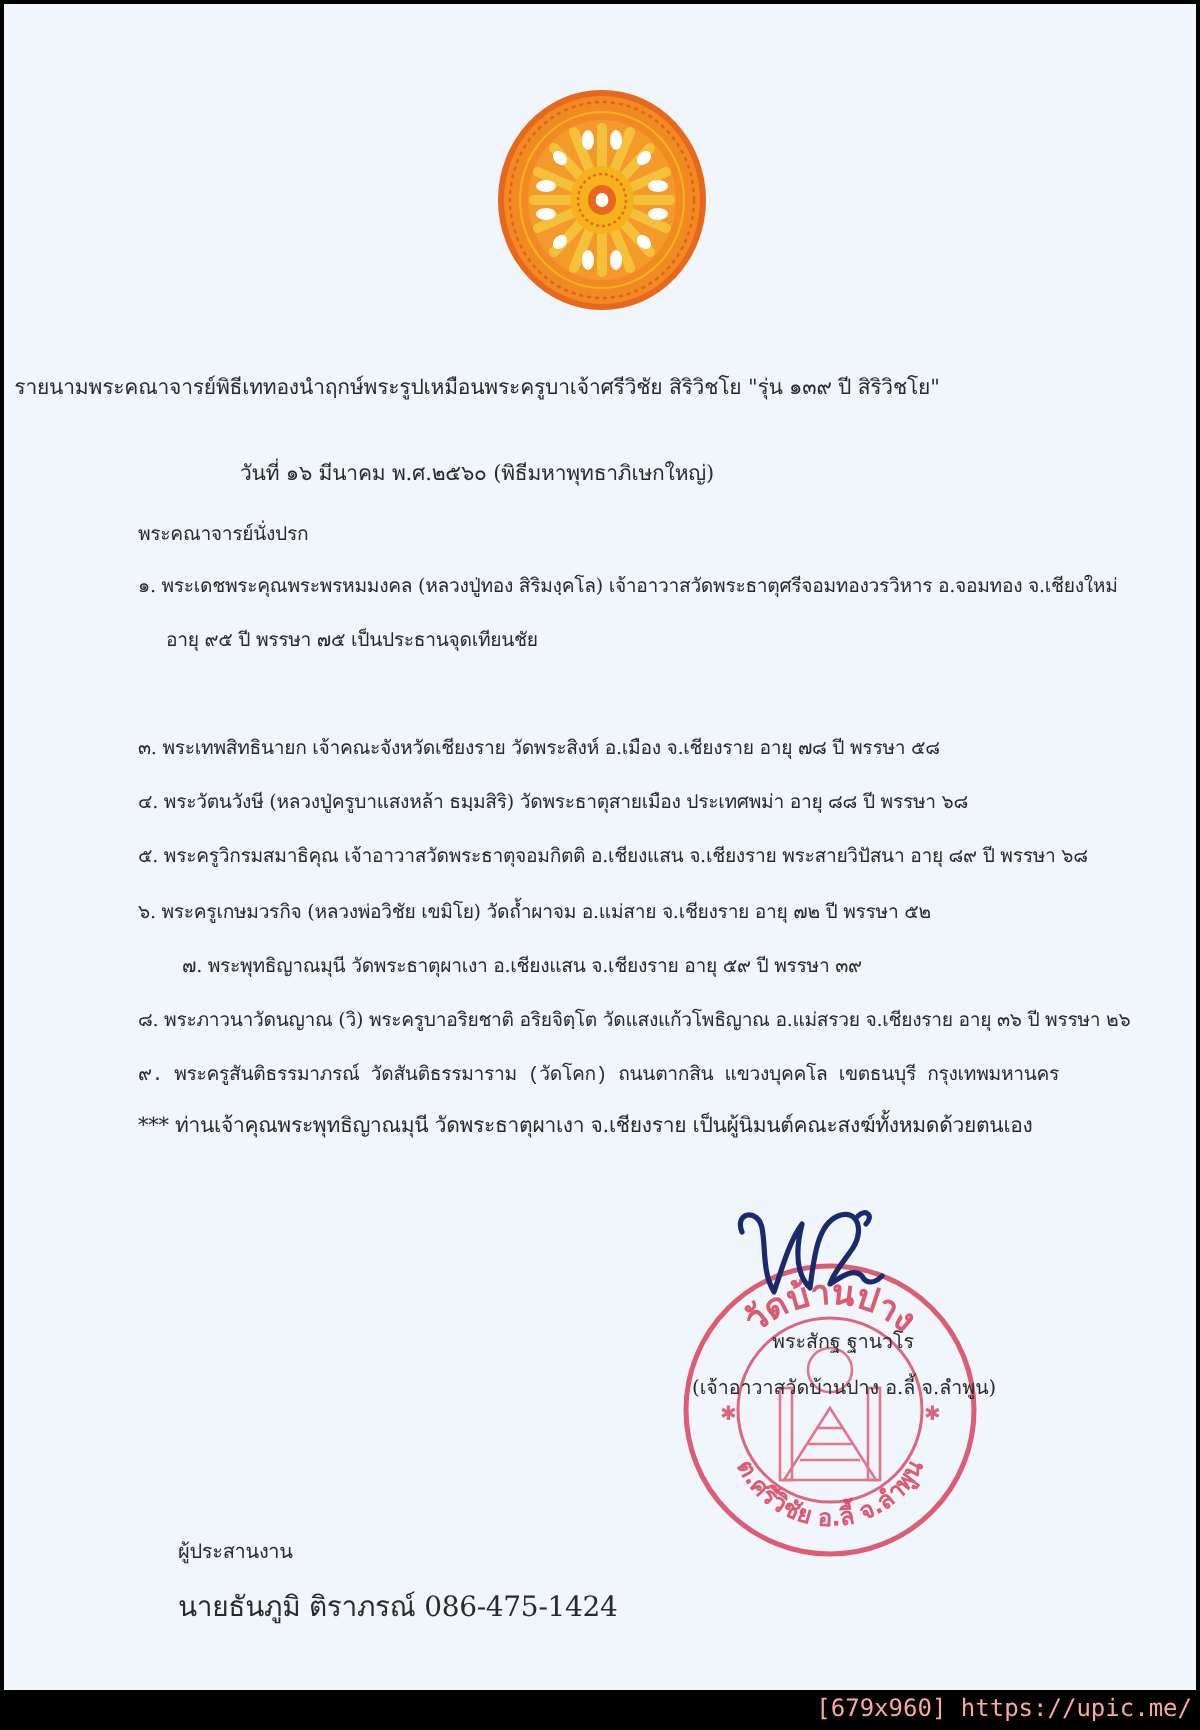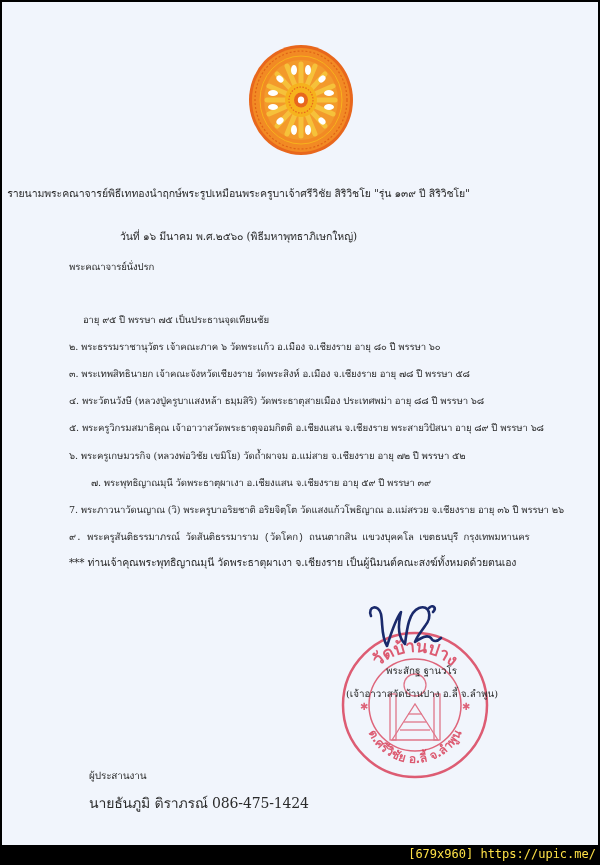"๑. พระเดชพระคุณพระพรหมมงคล (หลวงปู่ทอง" div.line { html: none -> <div>๑. พระเดชพระคุณพระพรหมมงคล (หลวงปู่ทอง สิริมงฺคโล) เจ้าอาวาสวัดพระธาตุศรีจอมทองวรวิหาร อ.จอมทอง จ.เชียงใหม่</div> }
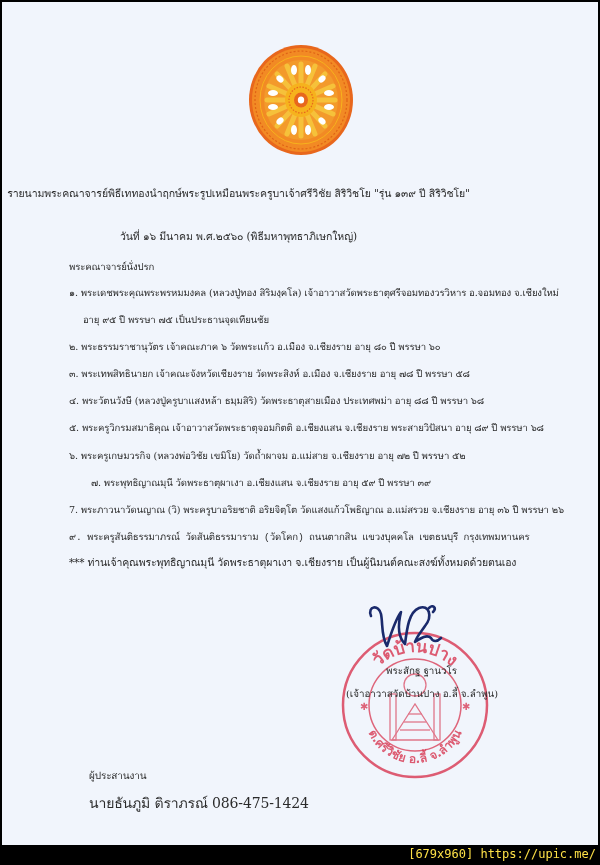"๒. พระธรรมราชานุวัตร เจ้าคณะภาค ๖" div.line { html: <div>๒. พระธรรมราชานุวัตร เจ้าคณะภาค ๖ วัดพระแก้ว อ.เมือง จ.เชียงราย อายุ ๘๐ ปี พรรษา ๖๐</div> -> none }
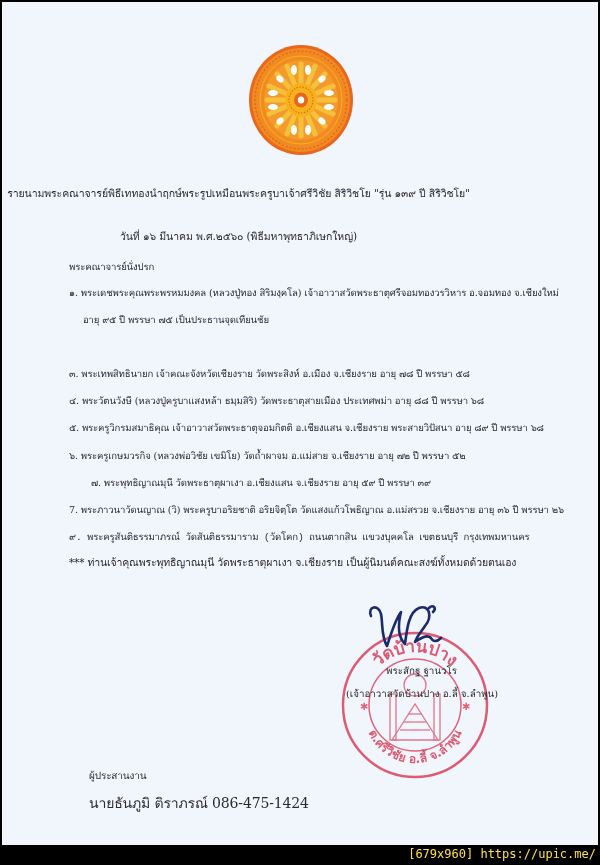"7. พระภาวนาวัดนญาณ (วิ) พระครูบาอริยชาติ" div.line { text: 7 -> ๘ }
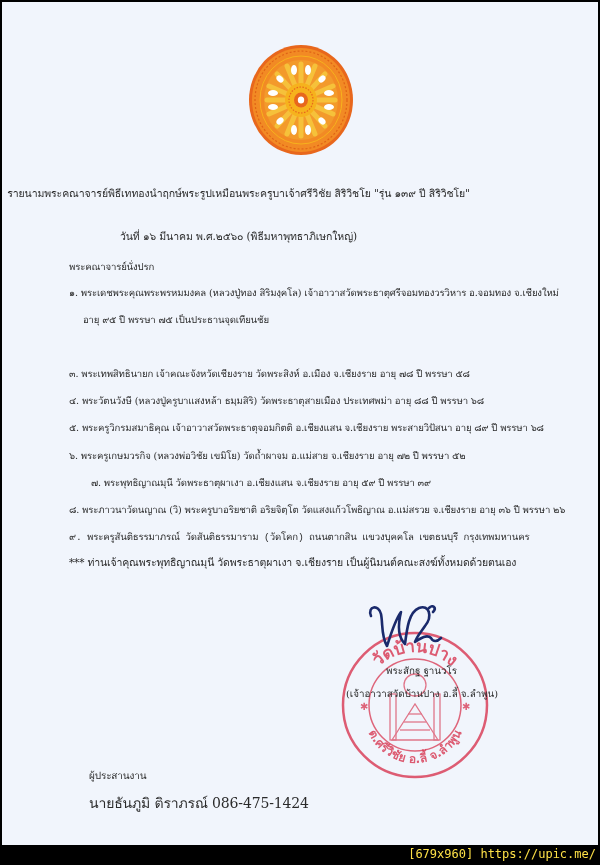"[679x960] https://upic.me/" .watermark { color: #fde047 -> #fca5a5 }
